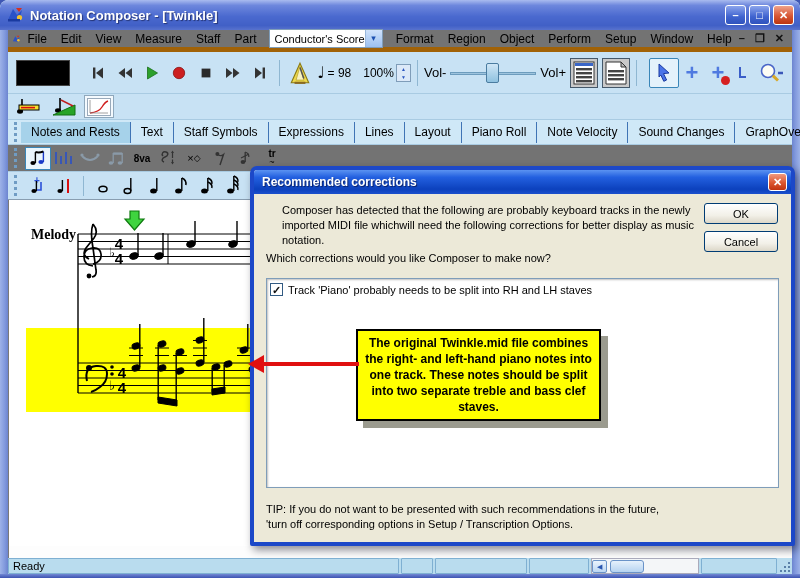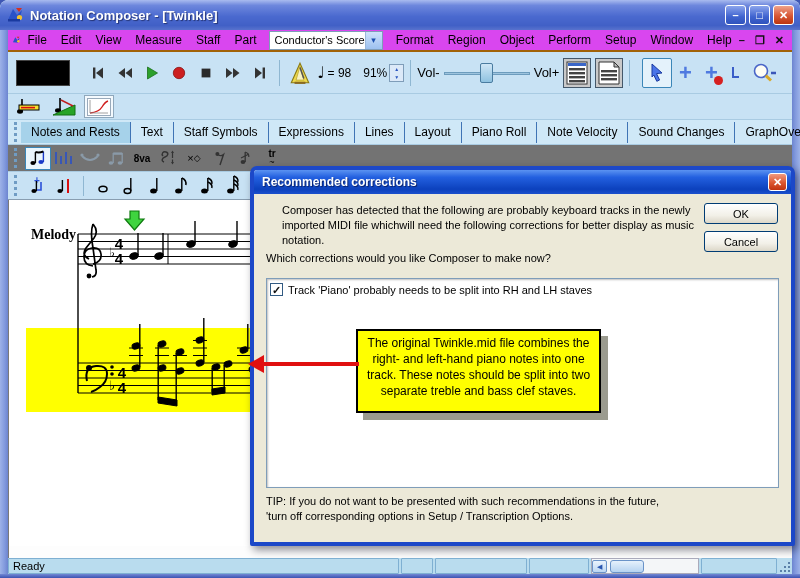"File" .menubar { background: #d946ef -> #737373; border-bottom: 2px solid #a16207 -> 5px solid #a16207 }
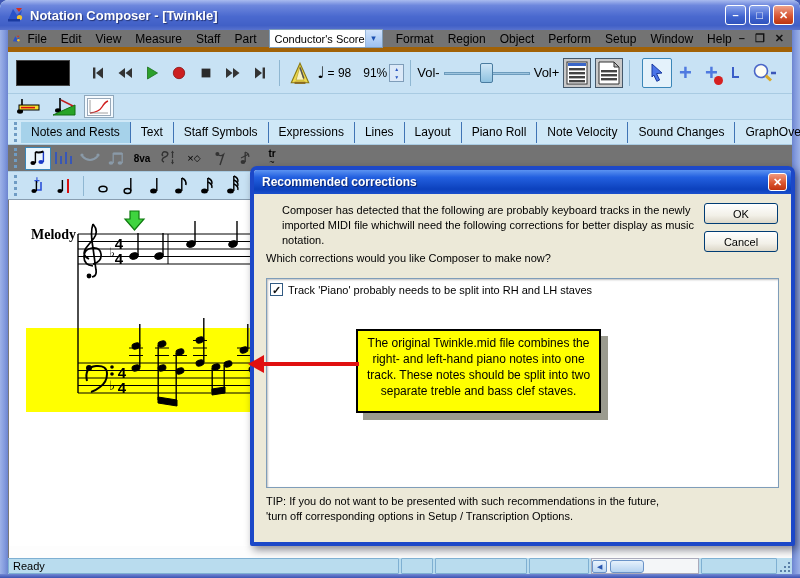"91%" span.zoomval { text: 91% -> 100% }
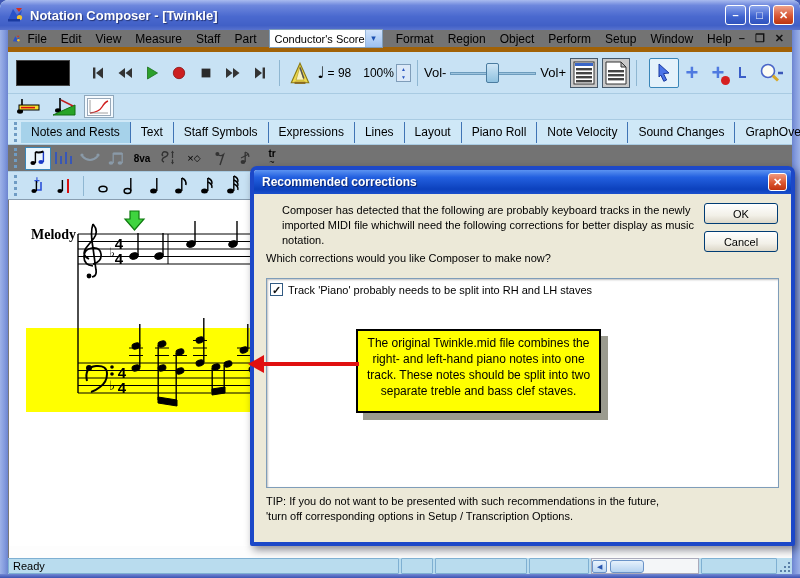"The original Twinkle.mid file combines" .annotation-box { font-weight: normal -> bold }
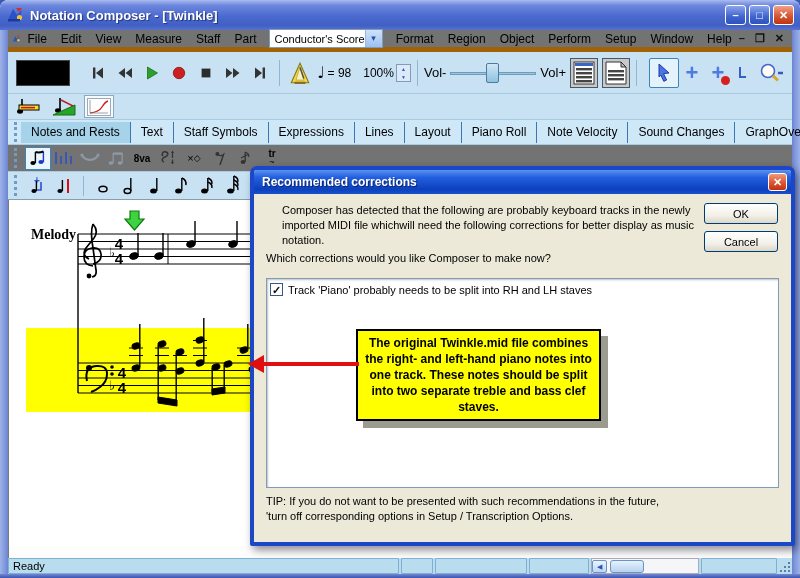"TIP: If you do not" .tip { top: 300px -> 308px }
